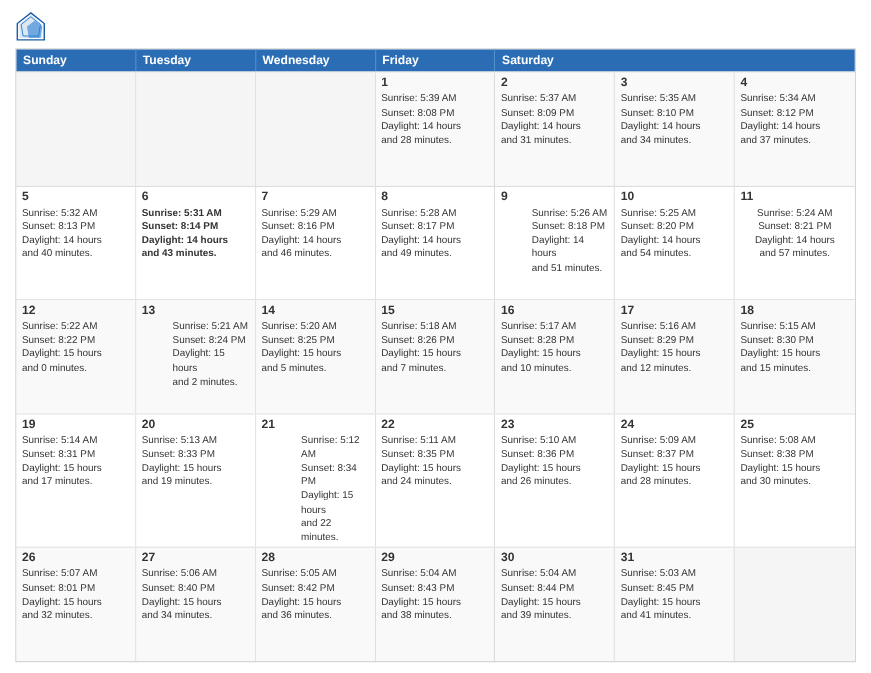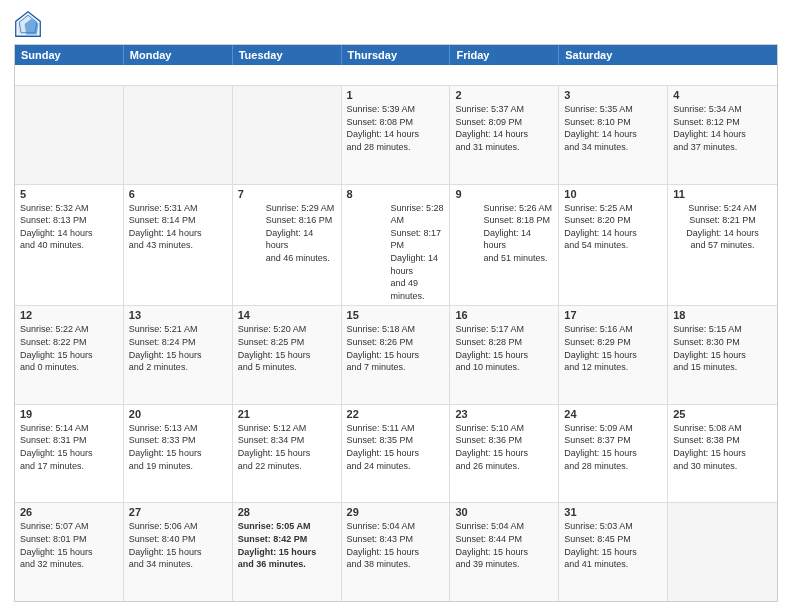"Sunday" .calendar { gap: 20px -> none }
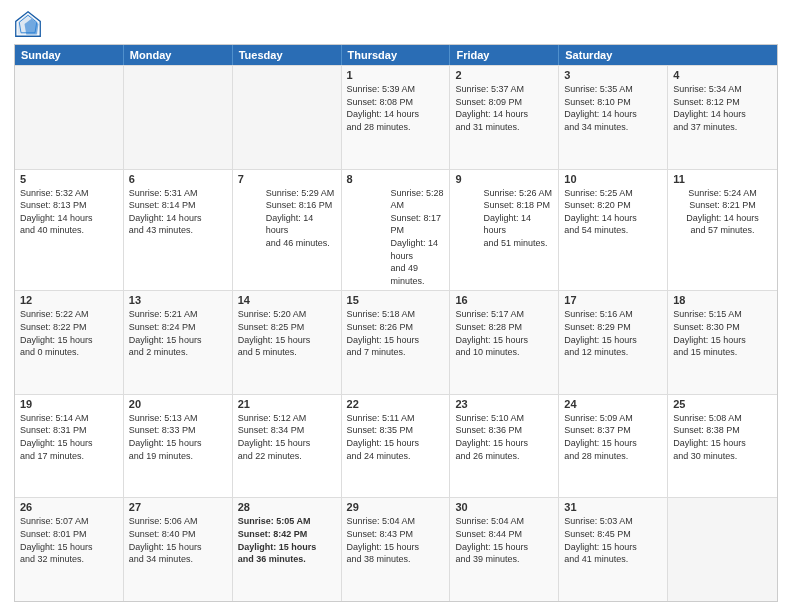"Monday" div.cal-header-cell { html: <div>Monday</div> -> none }
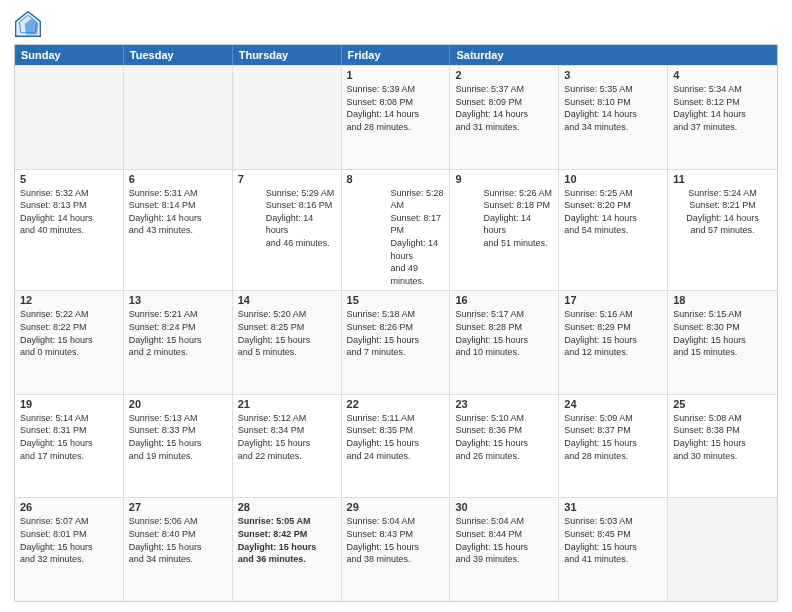"Wednesday" div.cal-header-cell { html: none -> <div>Wednesday</div> }
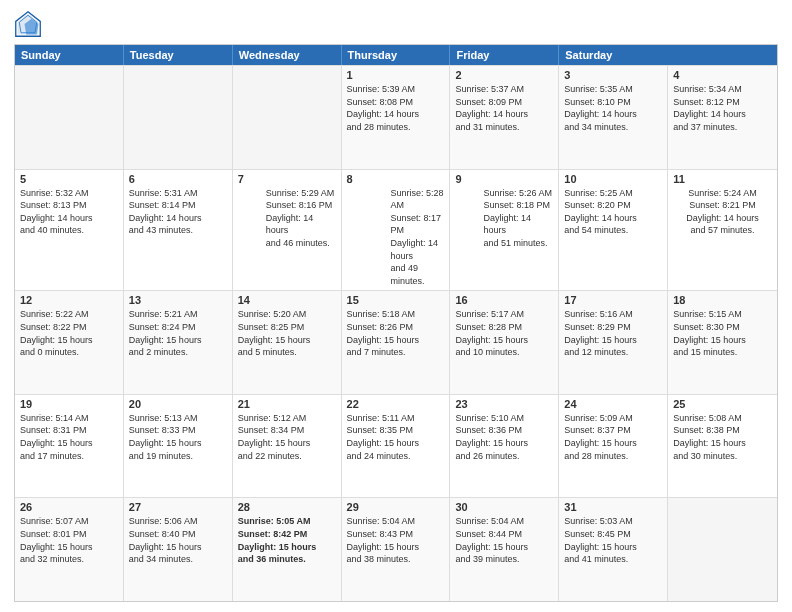"Thursday" div.cal-header-cell { html: <div>Thursday</div> -> none }
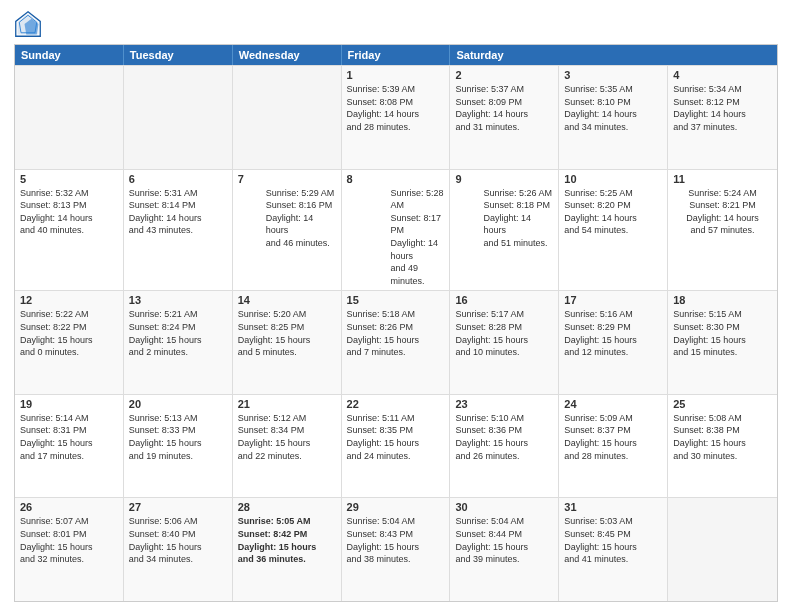"Sunrise: 5:31 AM" div.cell-text { font-weight: none -> bold }
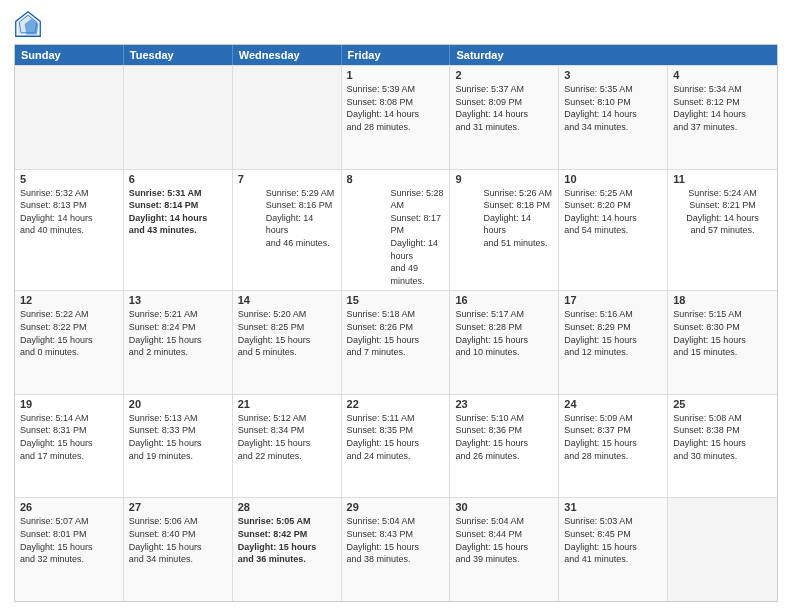"Sunrise: 5:29 AM" div.cell-text { margin-left: 28px -> none }
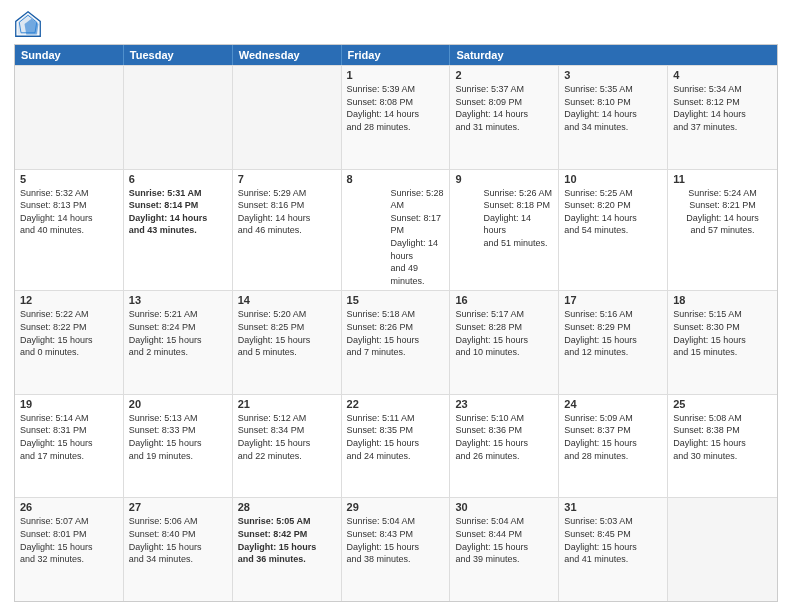"Sunrise: 5:28 AM" div.cell-text { margin-left: 44px -> none }
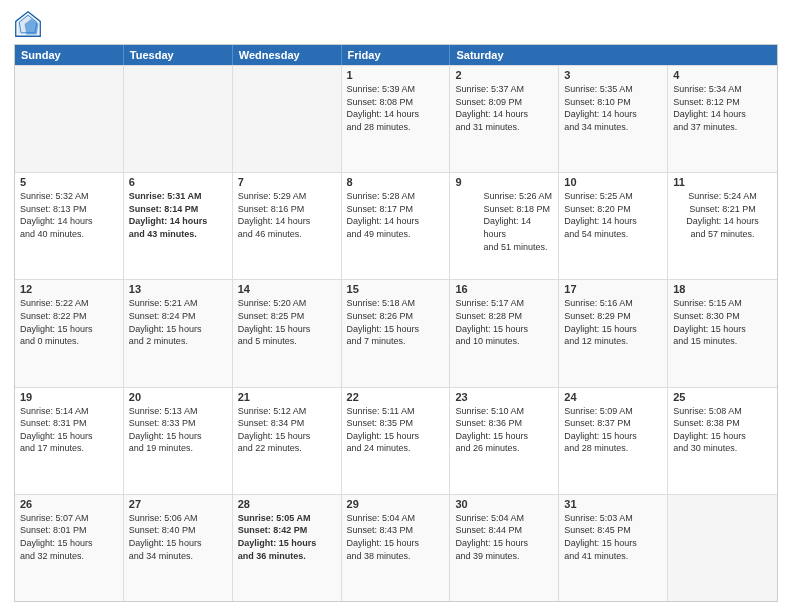"Sunrise: 5:21 AM" div.cell-text { margin-left: none -> 28px }
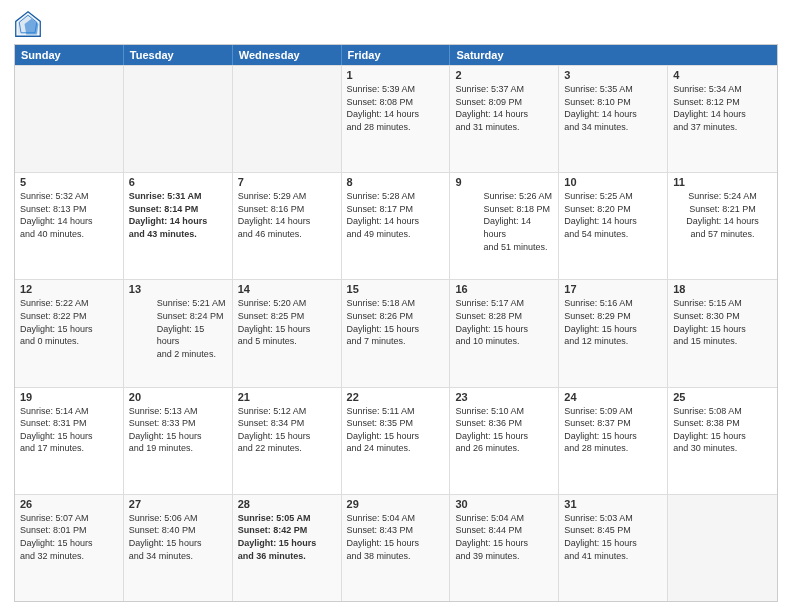"Sunrise: 5:12 AM" div.cell-text { margin-left: none -> 36px }
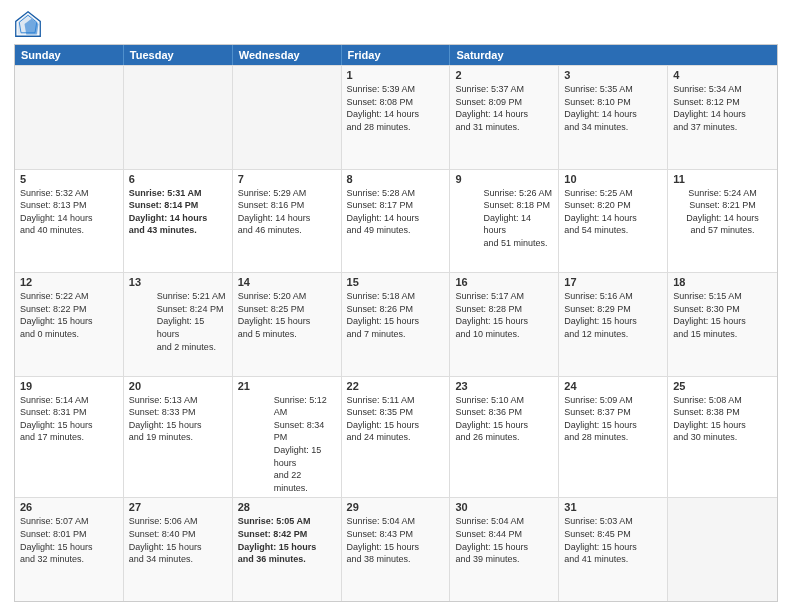"Sunrise: 5:05 AM" div.cell-text { font-weight: bold -> none }
